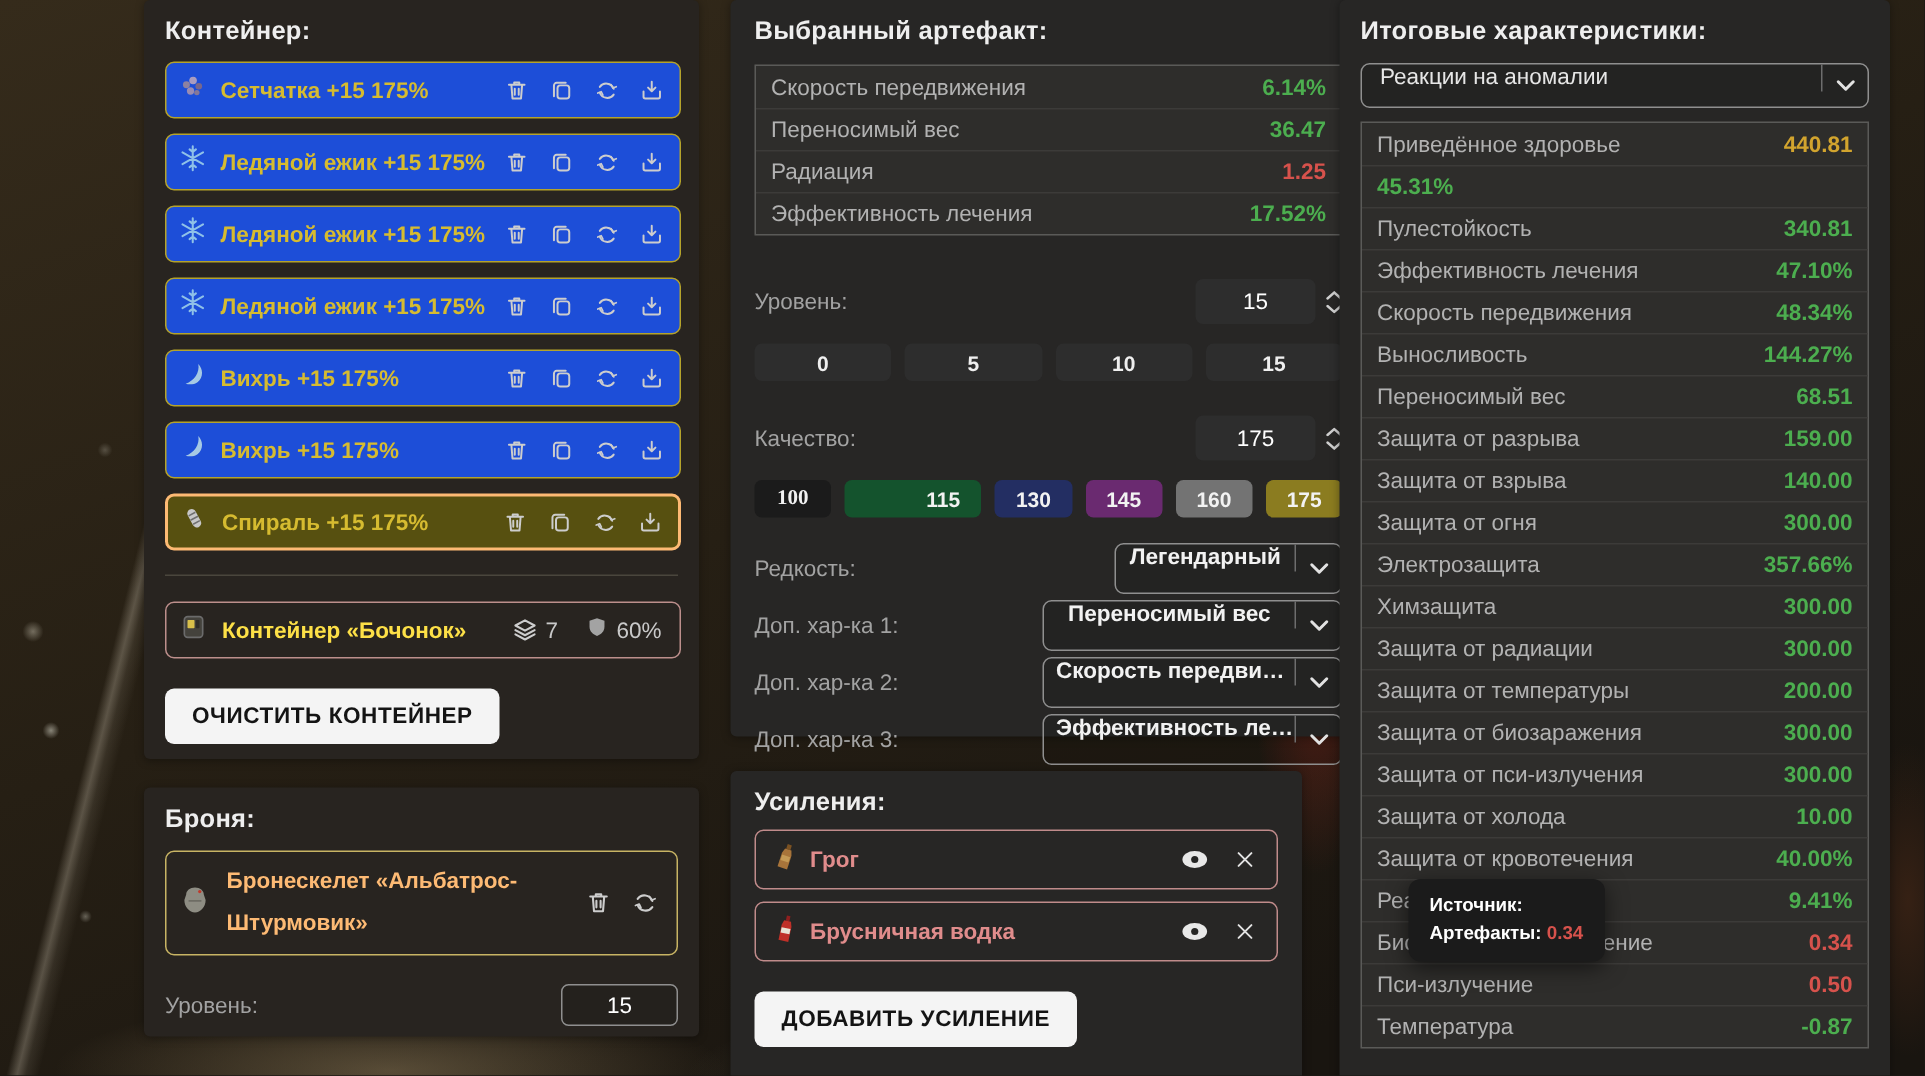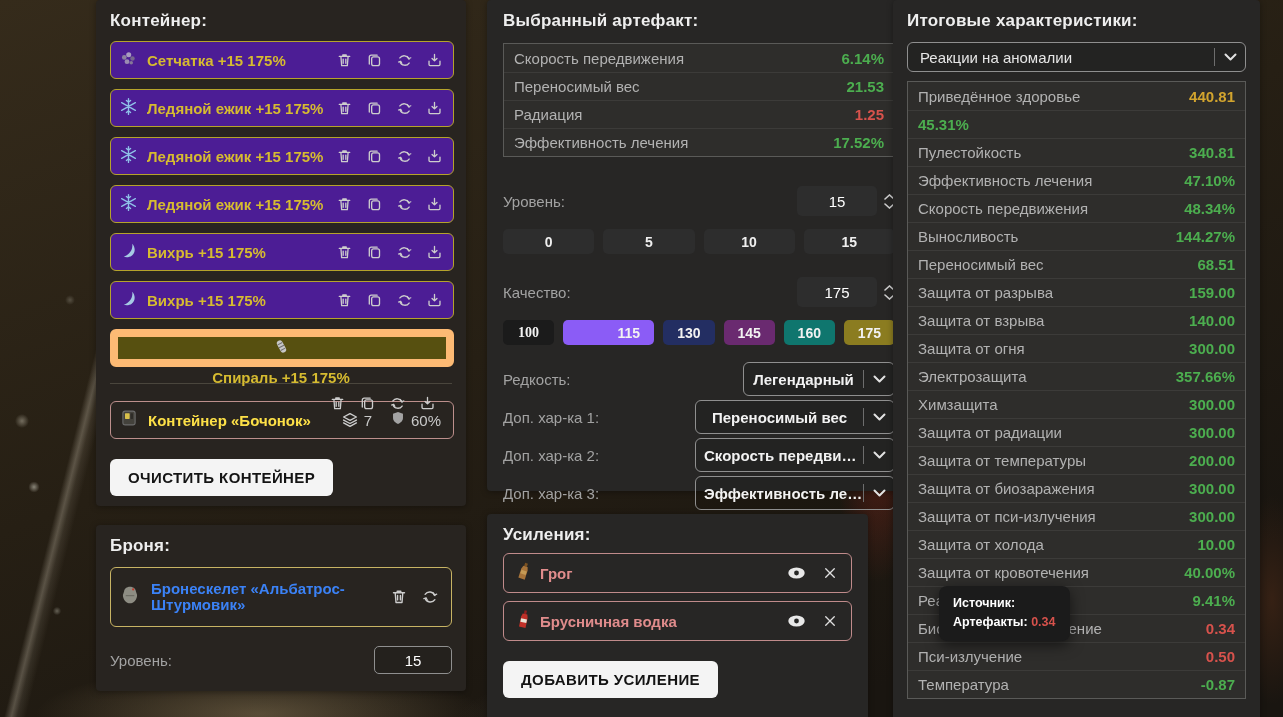"Сетчатка +15 175%" .art-item { background: #4c1d95 -> #1d4ed8 }
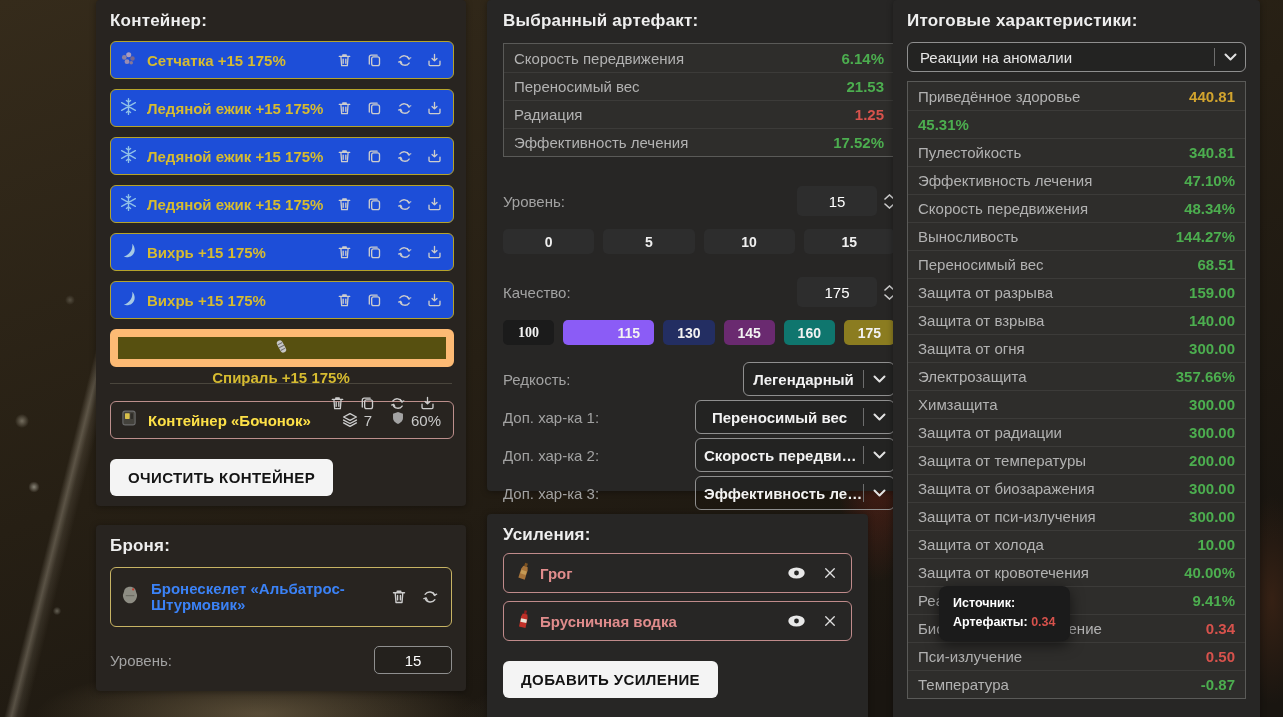"Реакции на аномалии" .dropdown { align-items: center -> none }
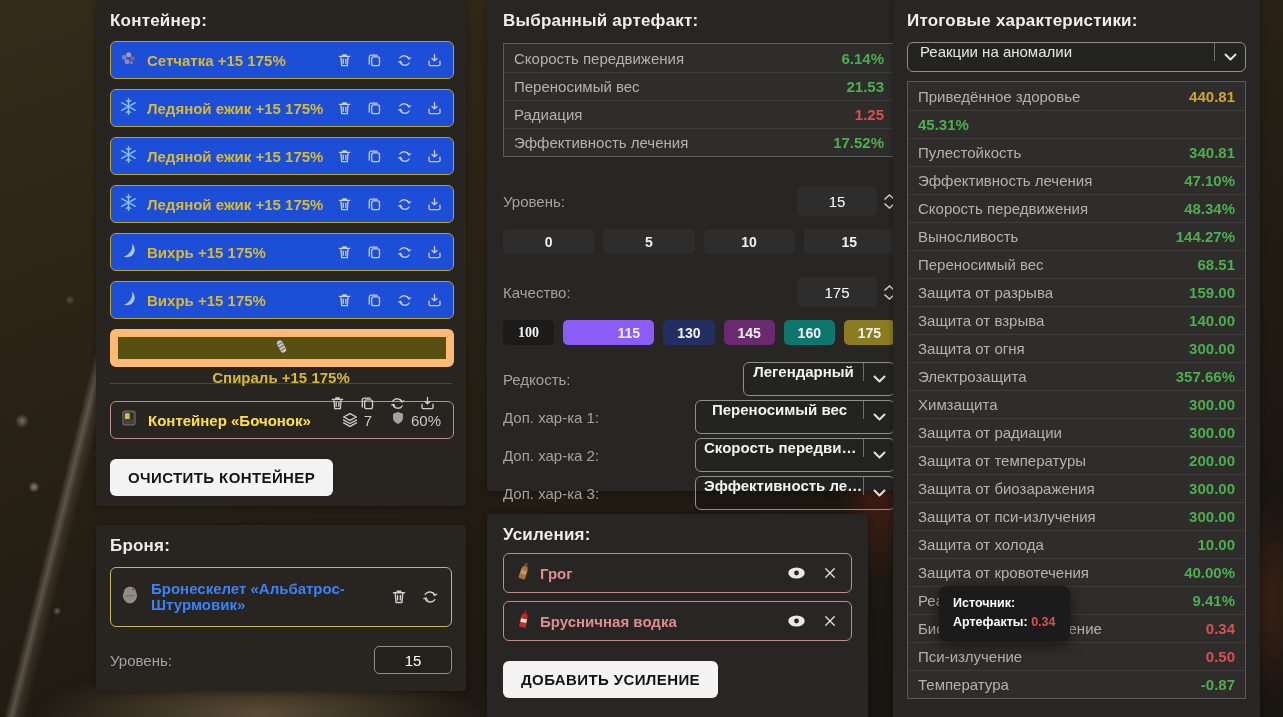"21.53" span.stat-val { text: 21.53 -> 36.47 }
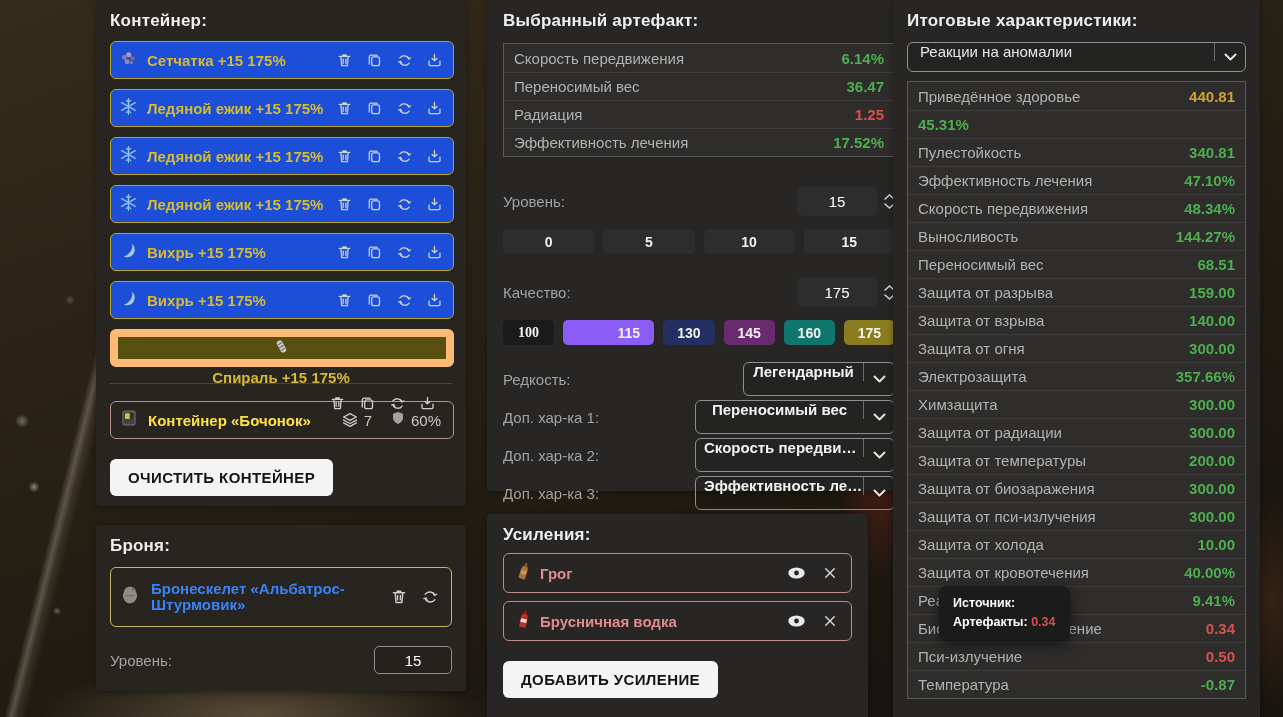"115" span.opt-btn { background: #8b5cf6 -> #14532d }
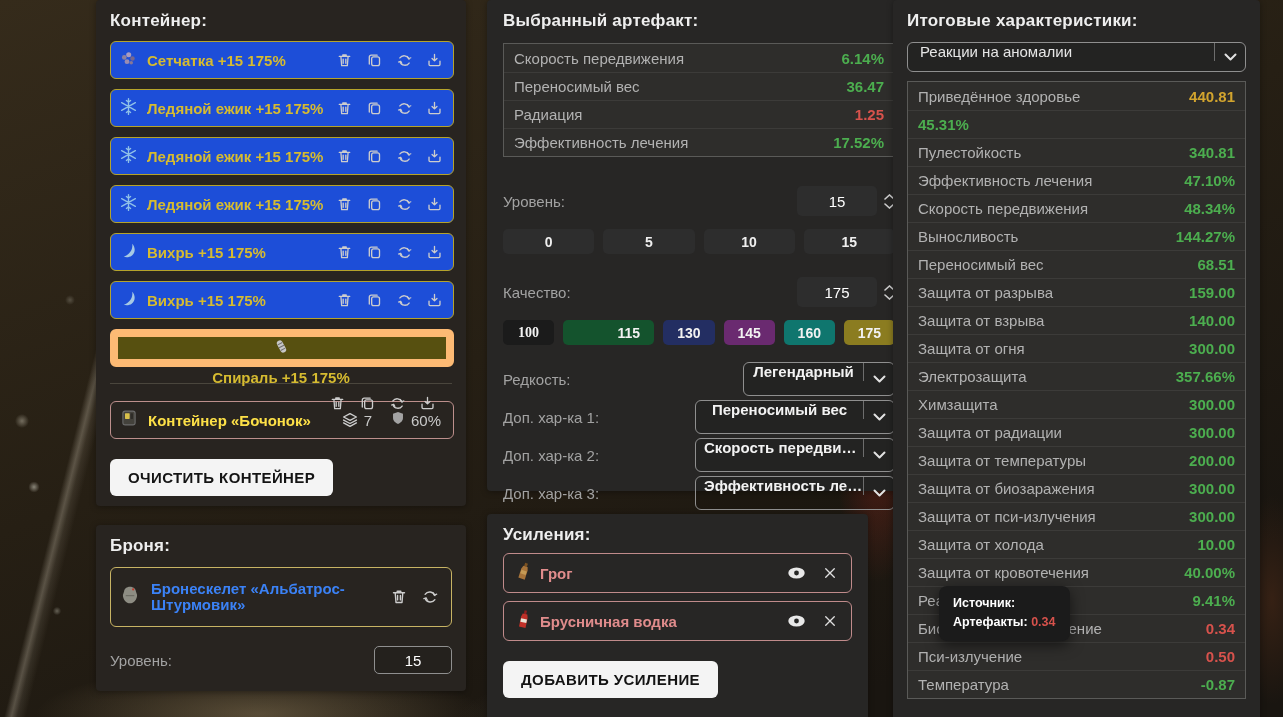"160" span.opt-btn { background: #0f766e -> #737373 }
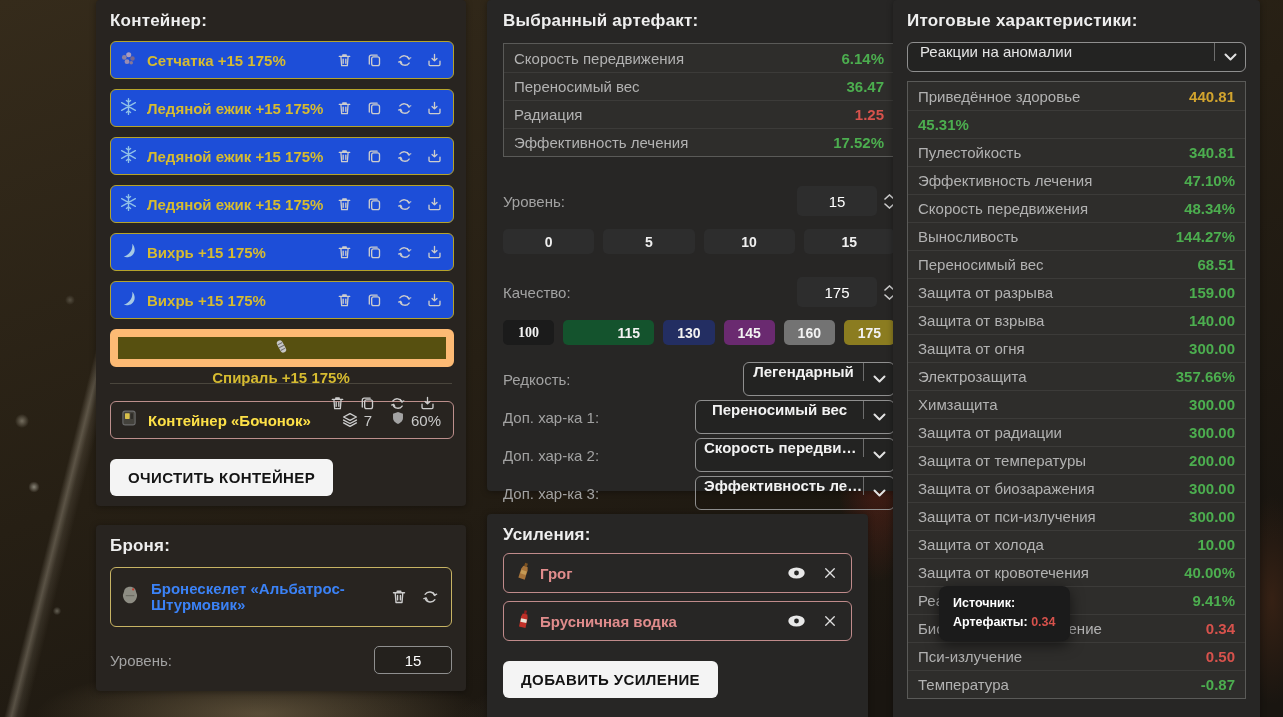"Спираль +15 175%" .art-item.selected { border: 8px solid #fdba74 -> 2px solid #fdba74; flex-direction: column -> none }
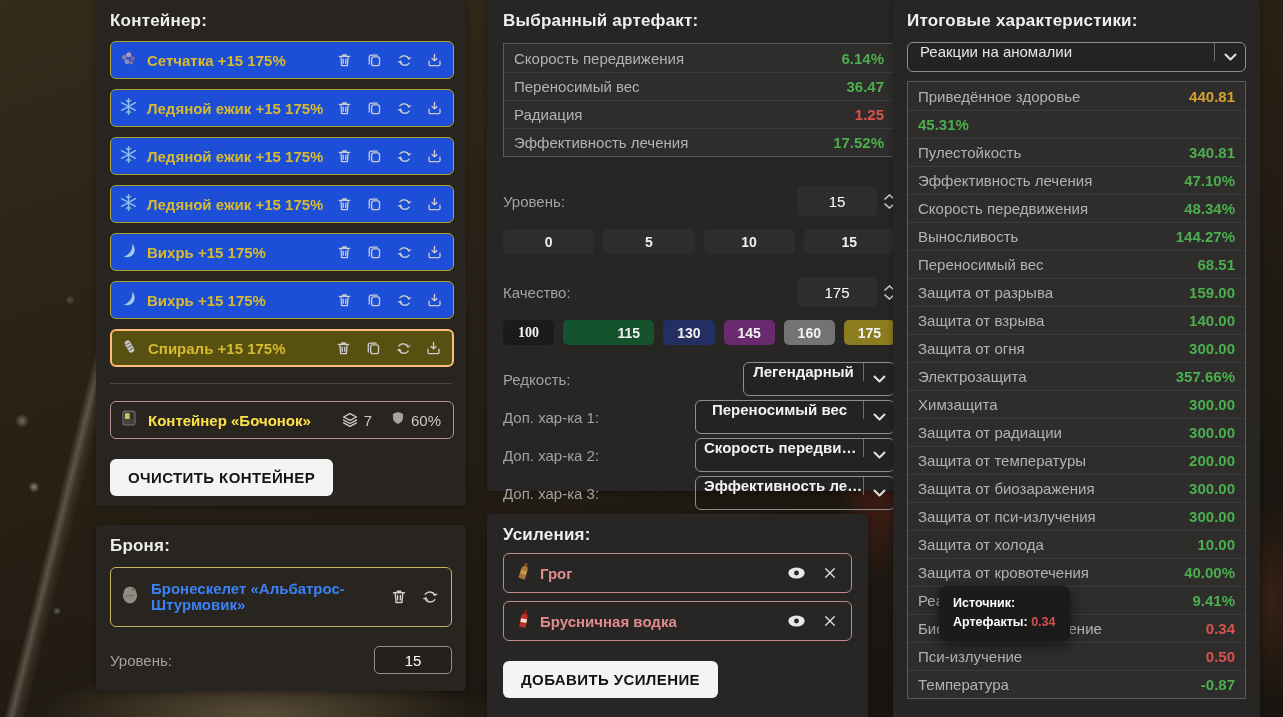"Бронескелет «Альбатрос-Штурмовик»" .armor-name { color: #3b82f6 -> #fdba74; line-height: 16px -> 28px }
